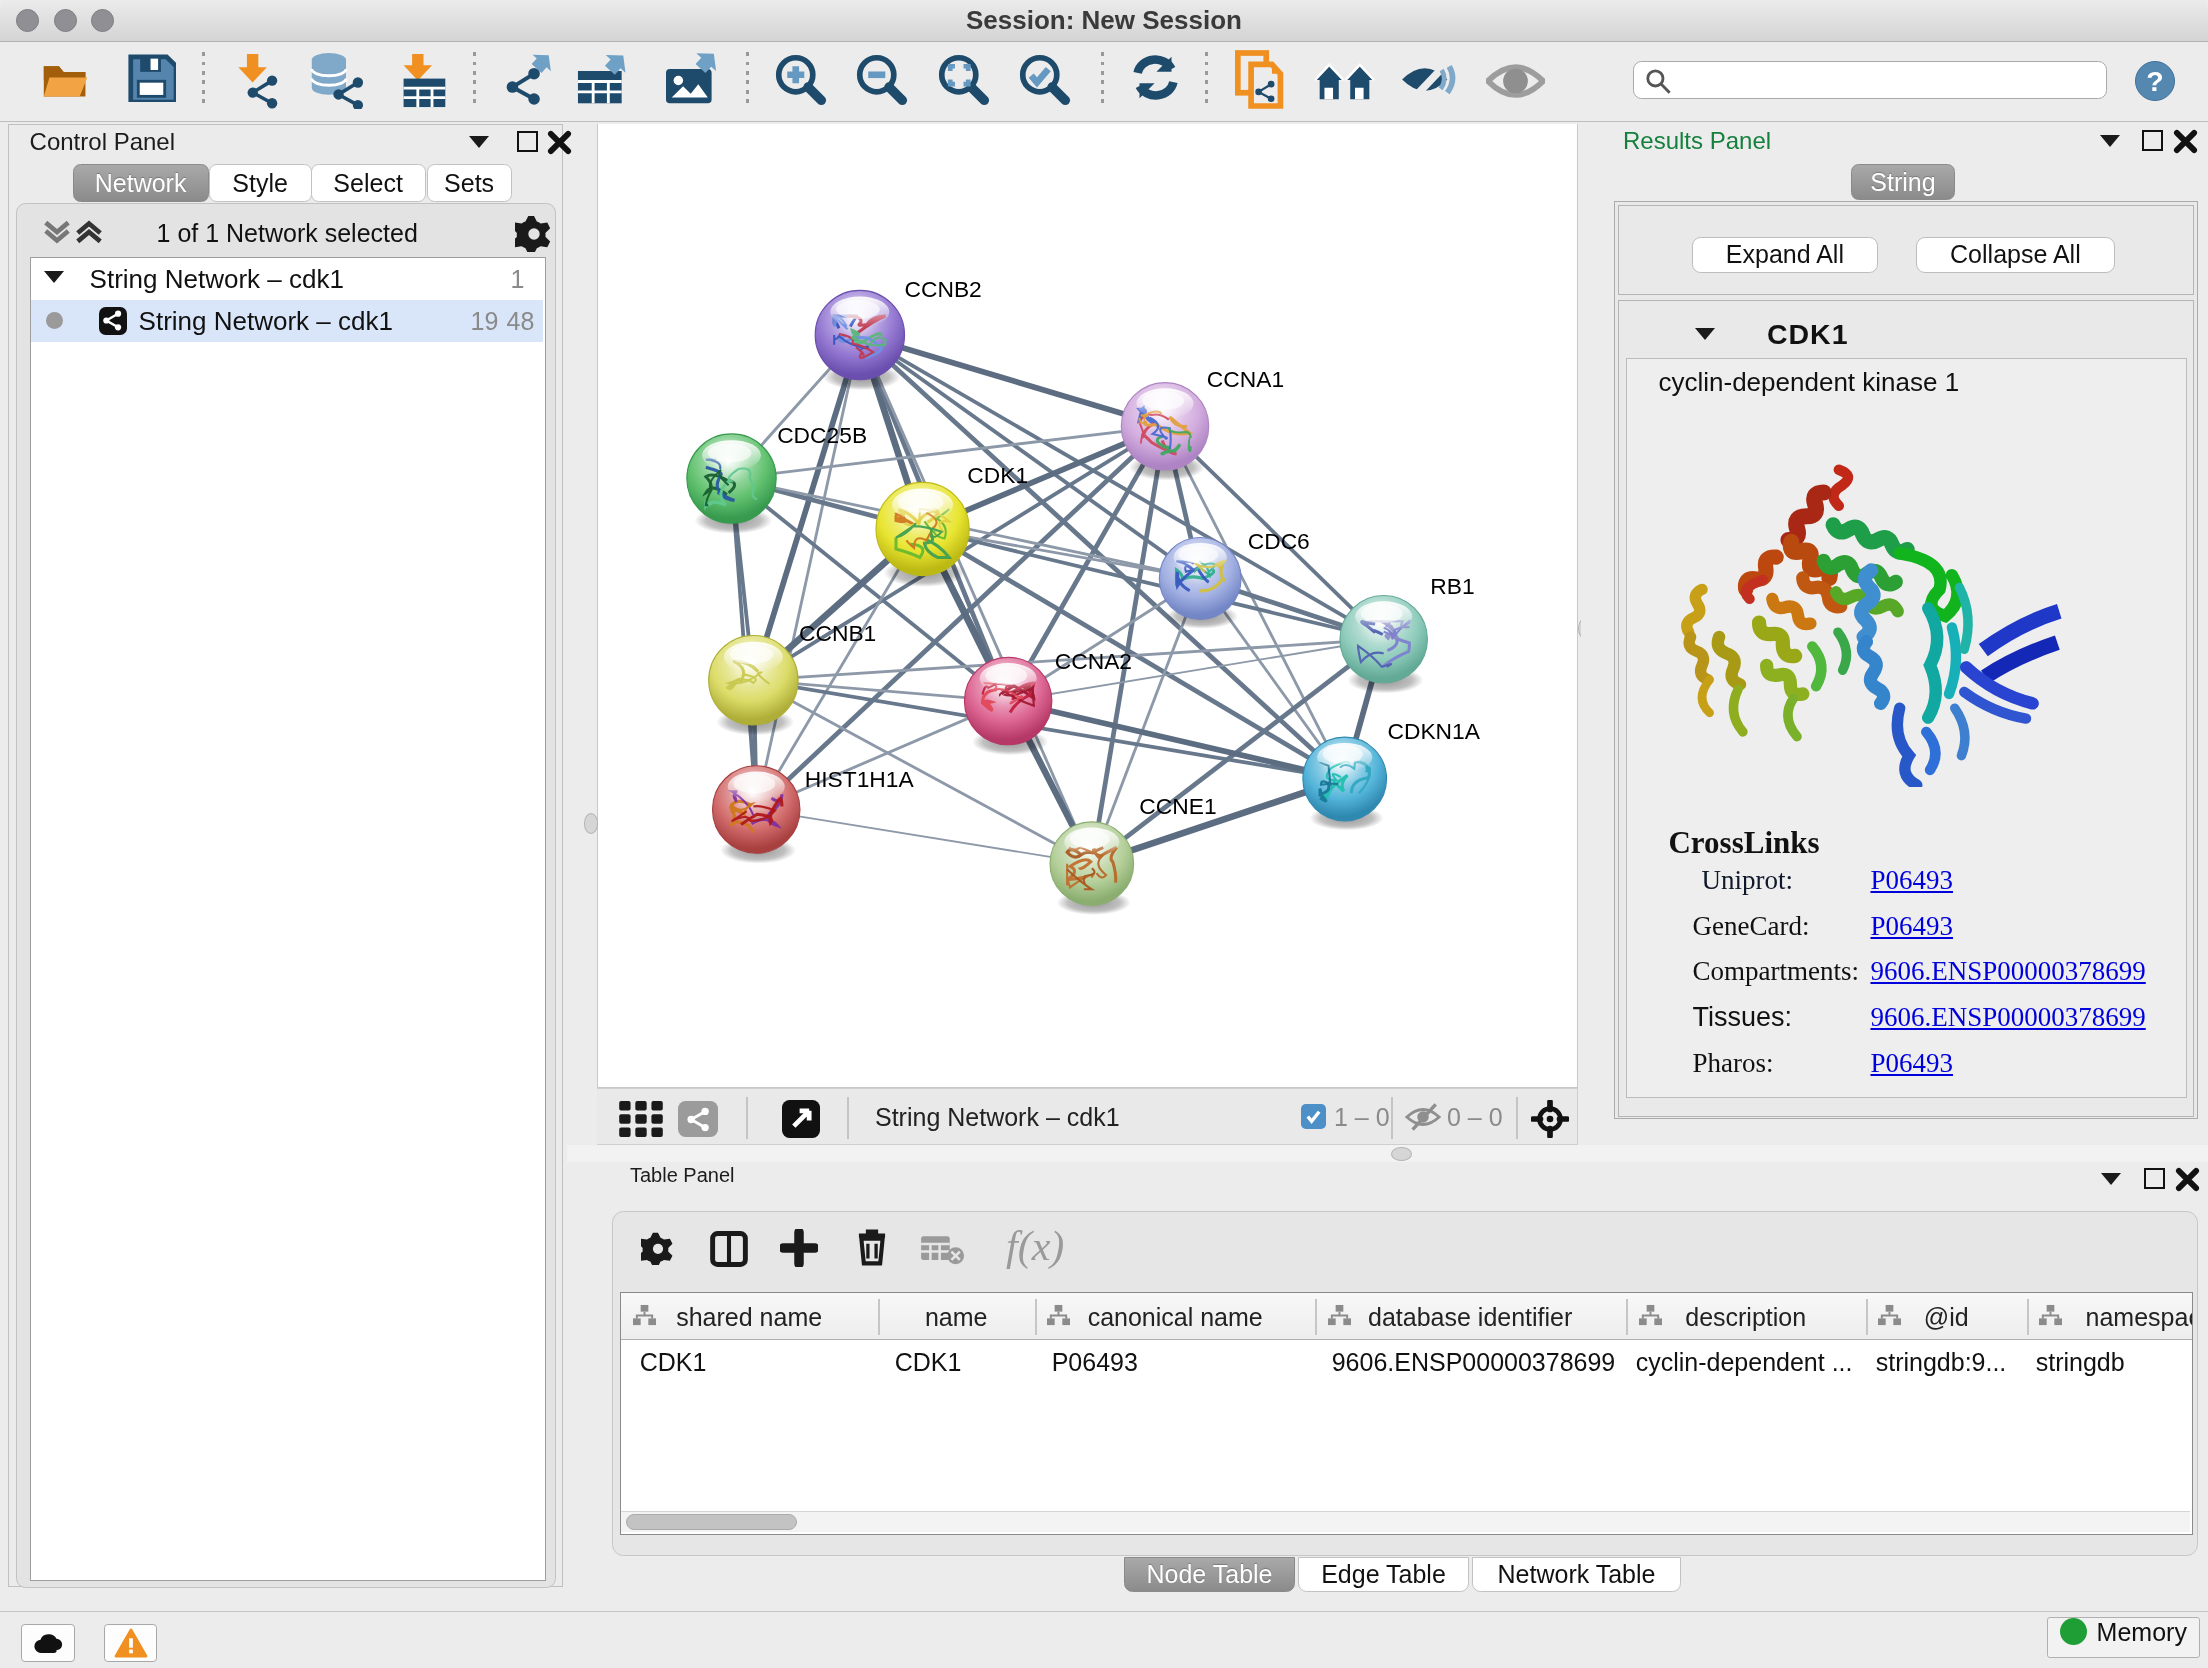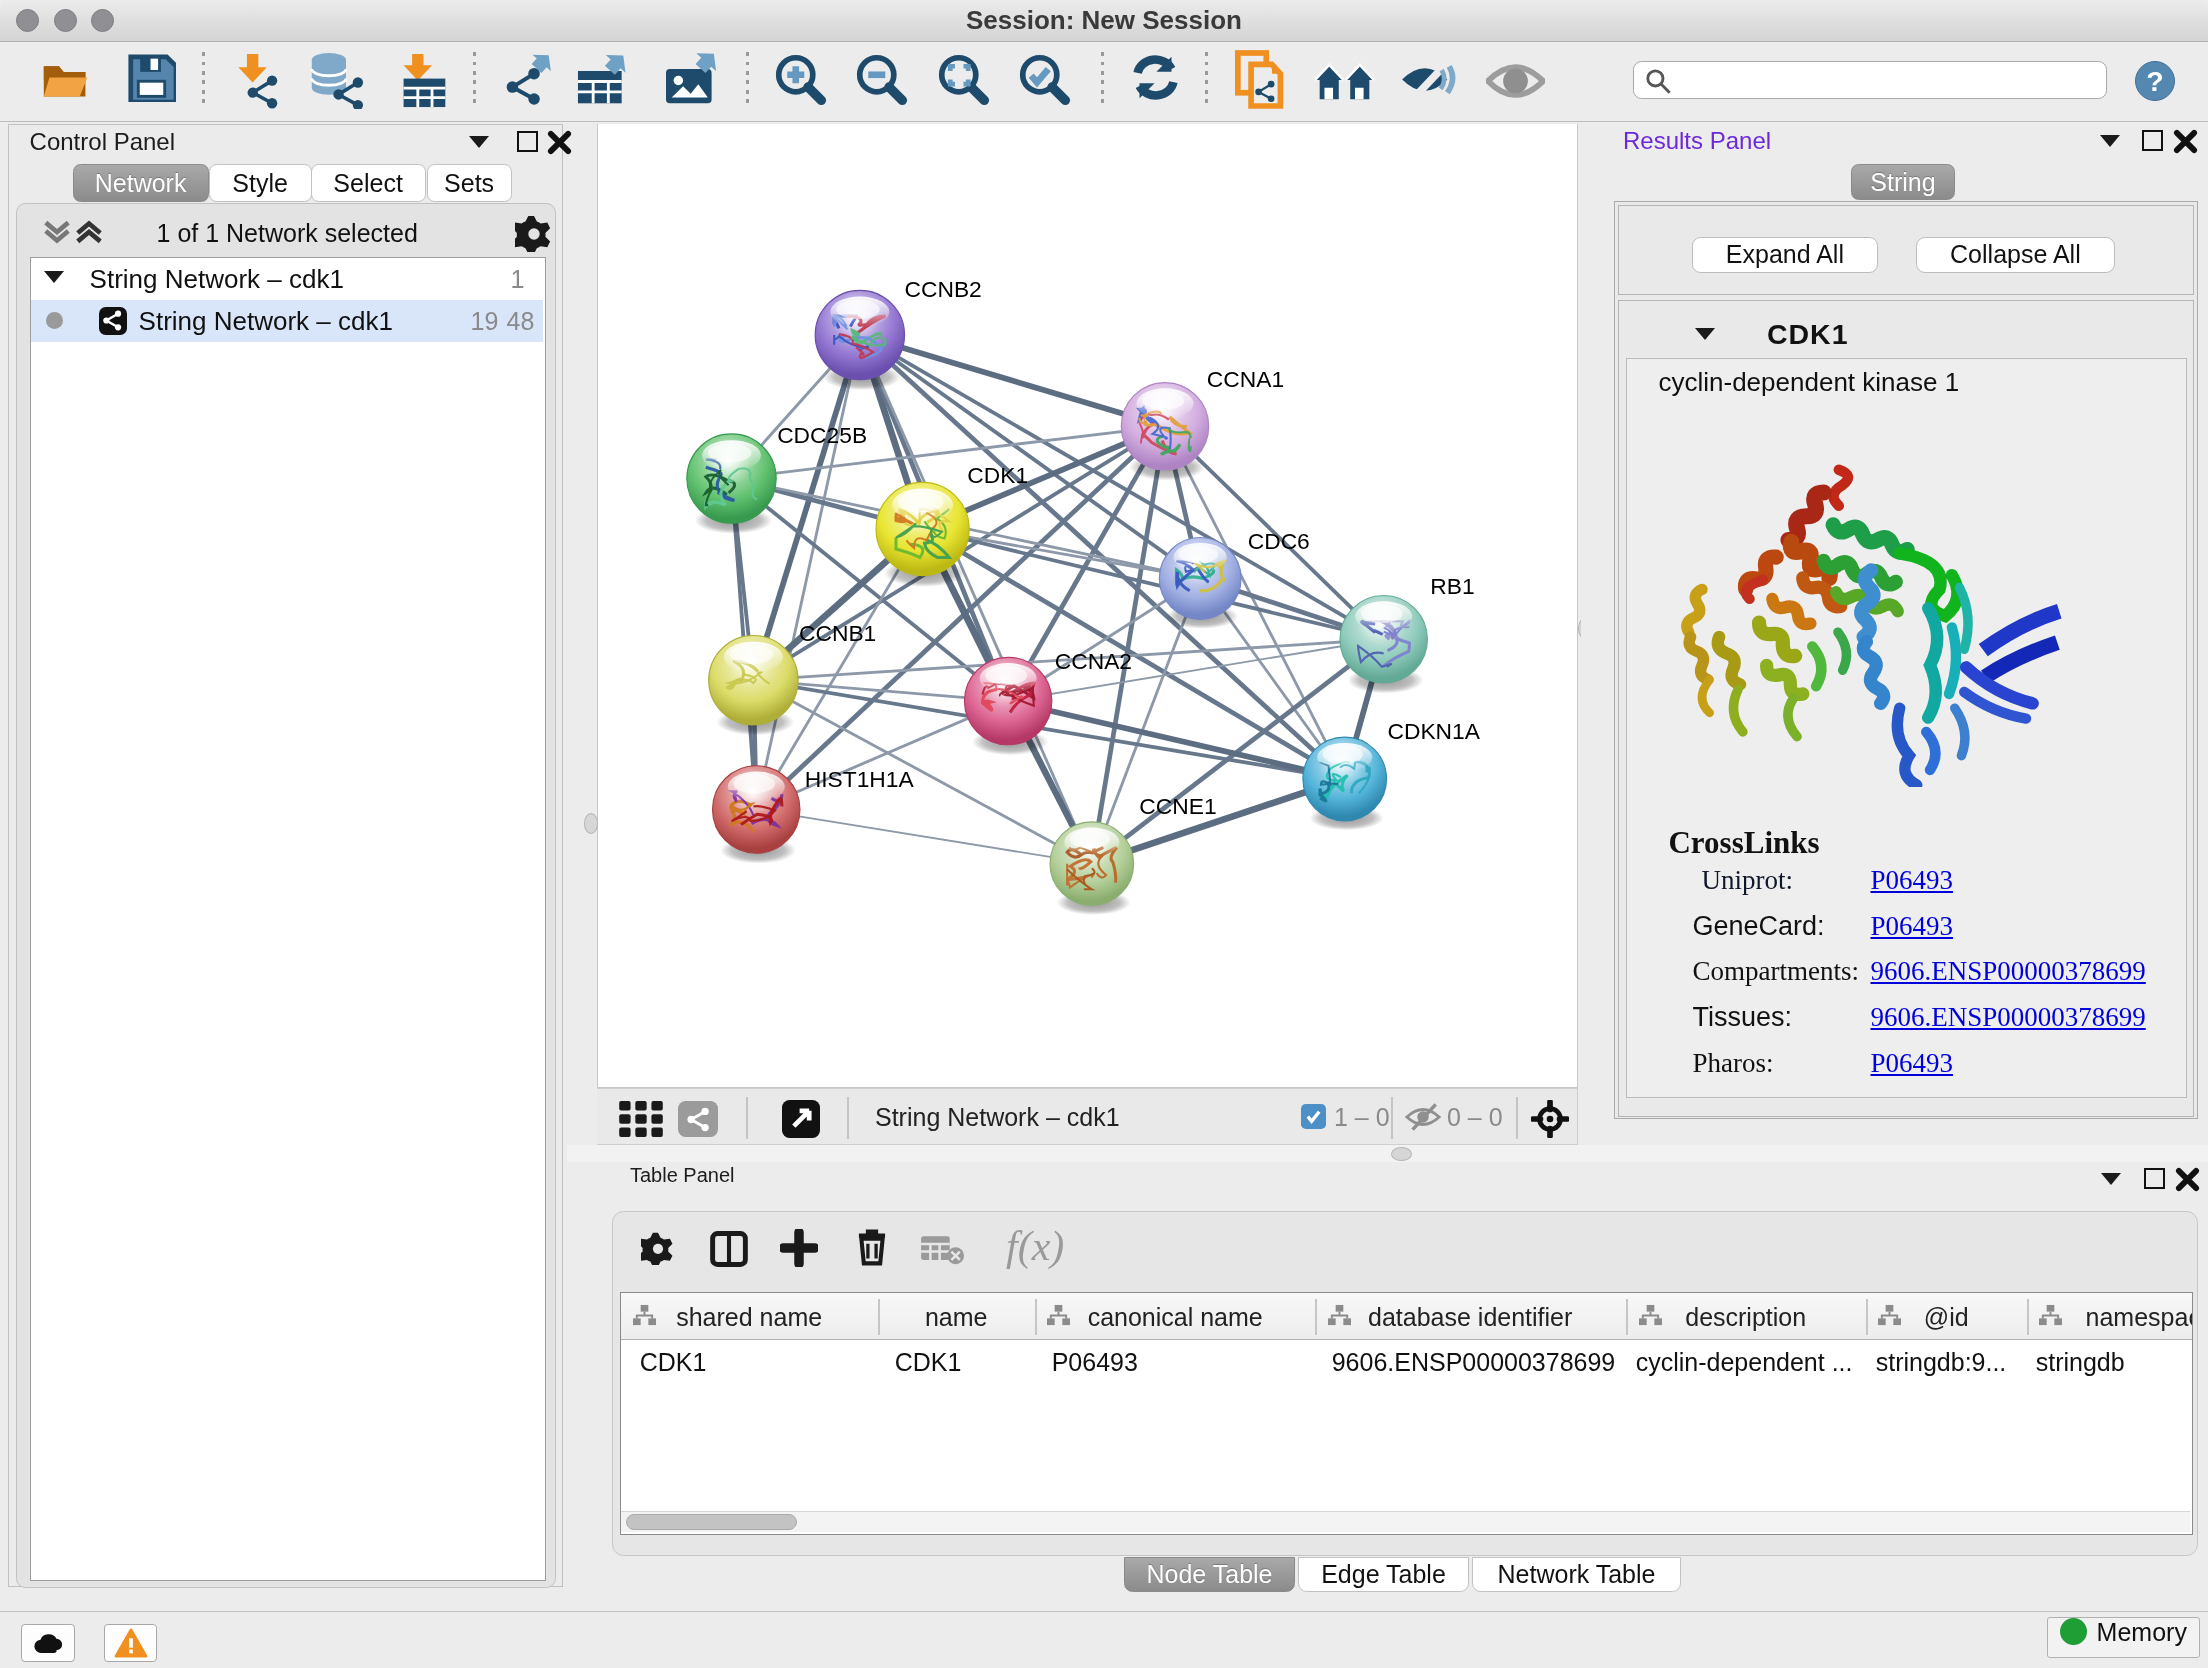"Results Panel" div.abs { color: #6d28d9 -> #15803d }
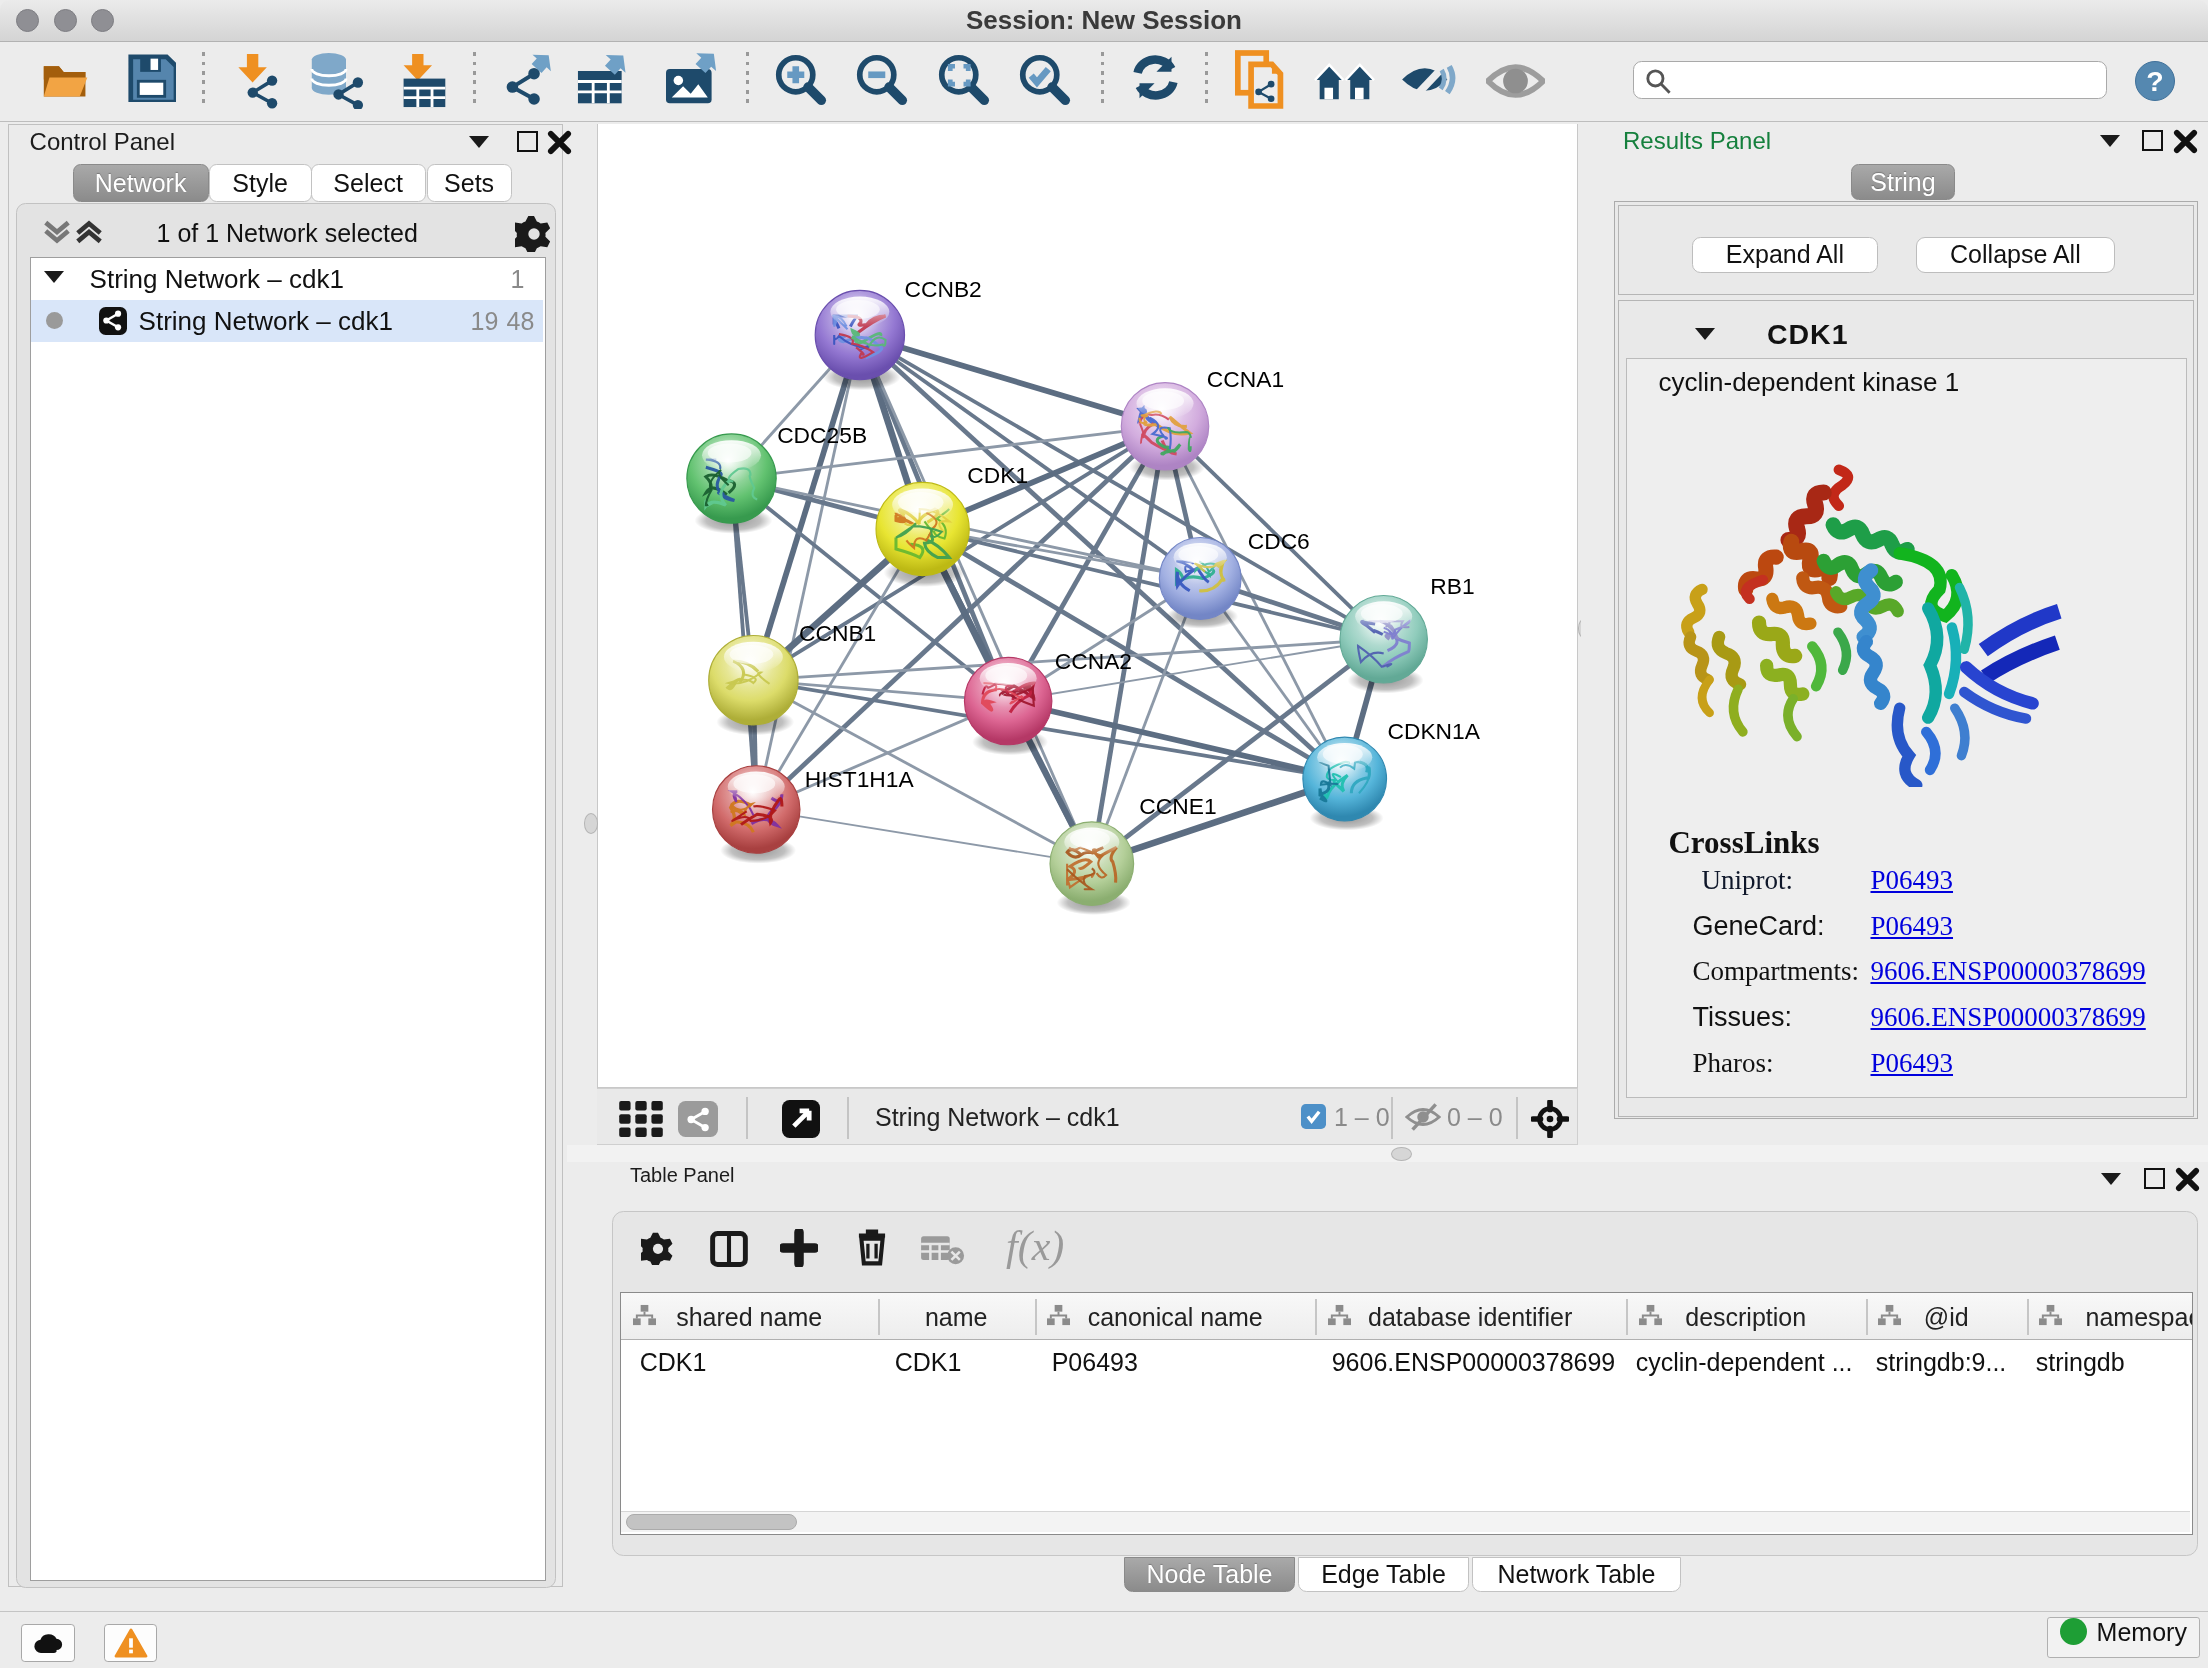"GeneCard:" div.abs { font-family: Liberation Sans, sans-serif -> Liberation Serif, serif }
